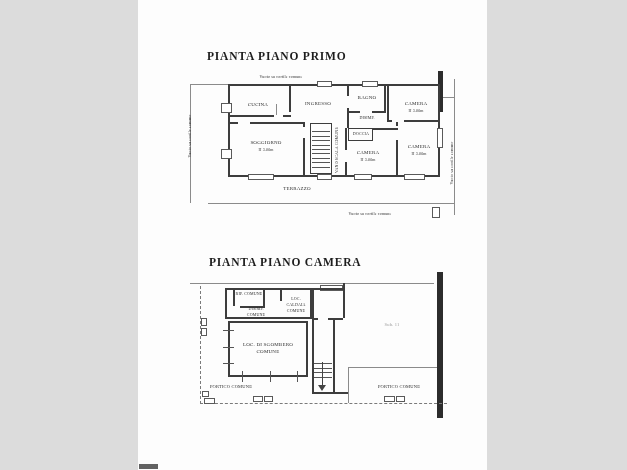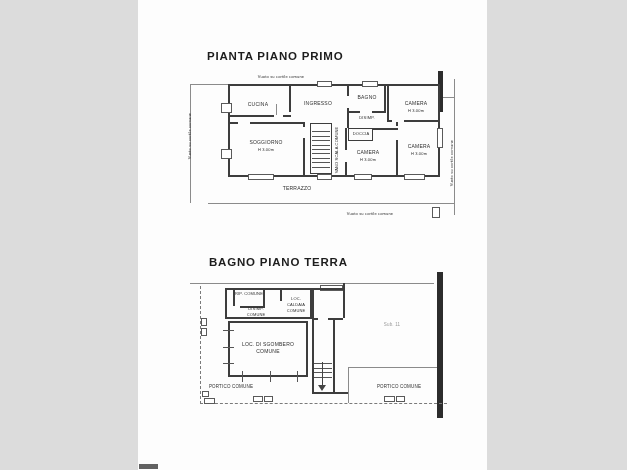"PIANTA PIANO PRIMO" .canvas { font-family: Liberation Sans, sans-serif -> Liberation Serif, serif }
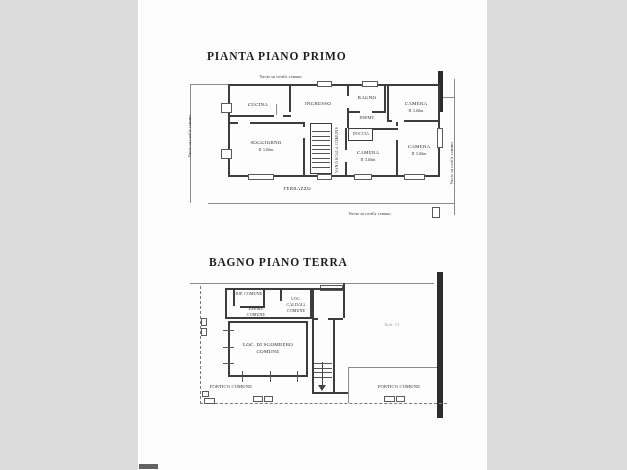"BAGNO PIANO TERRA" div.title { text: BAGNO PIANO TERRA -> PIANTA PIANO CAMERA }
